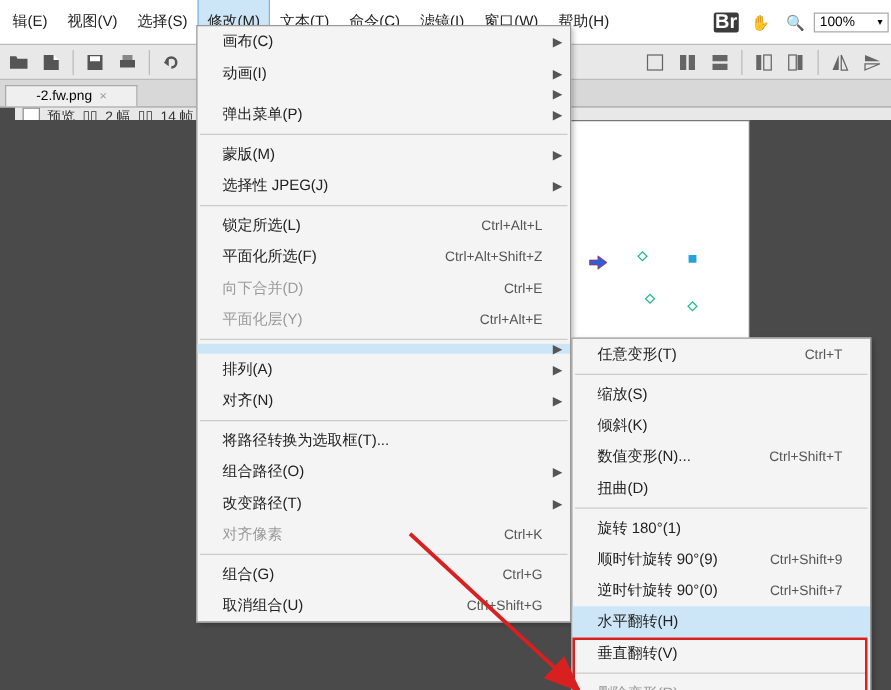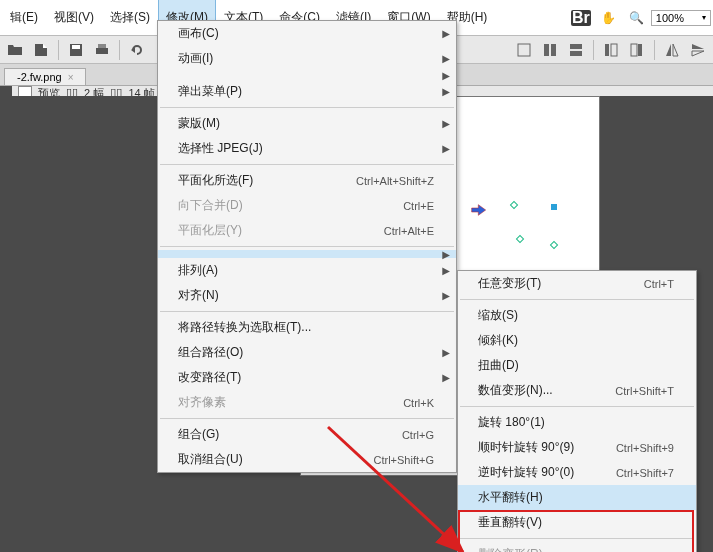"-2.fw.png" .doctab { padding: 2px 12px -> 2px 24px }
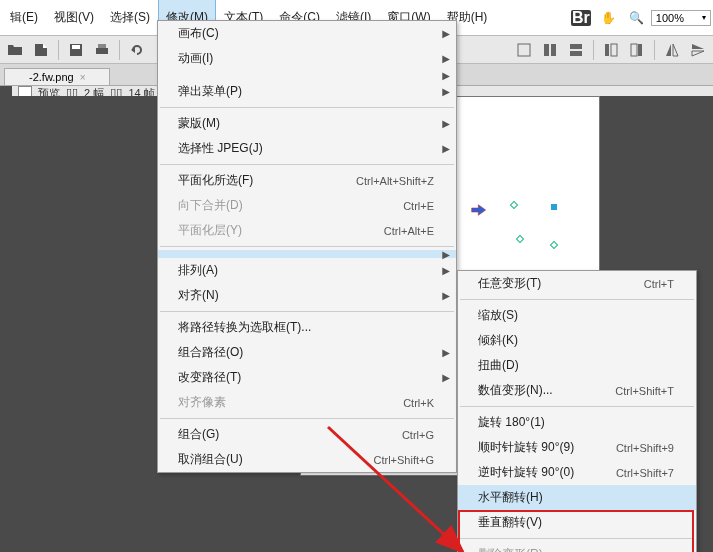"锁定所选(L)" div.row { html: none -> <div> <span>锁定所选(L)</span> <span>Ctrl+Alt+L</span> </div> }
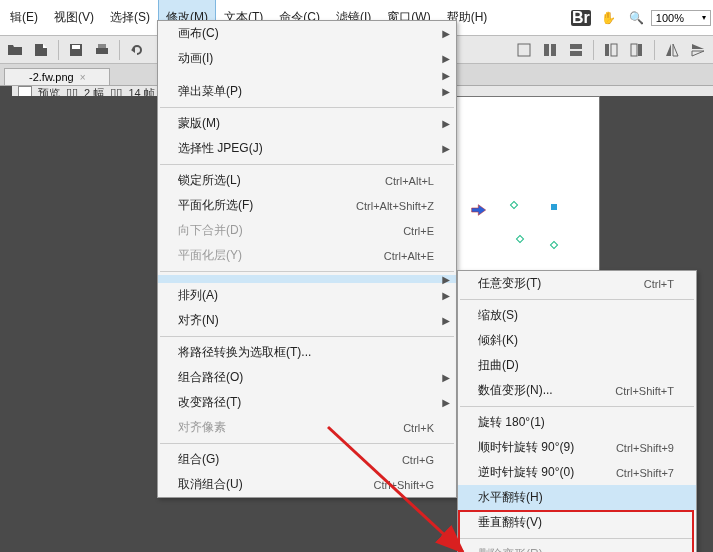"扭曲(D)" div.row { order: before "数值变形(N)..." -> after "数值变形(N)..." }
